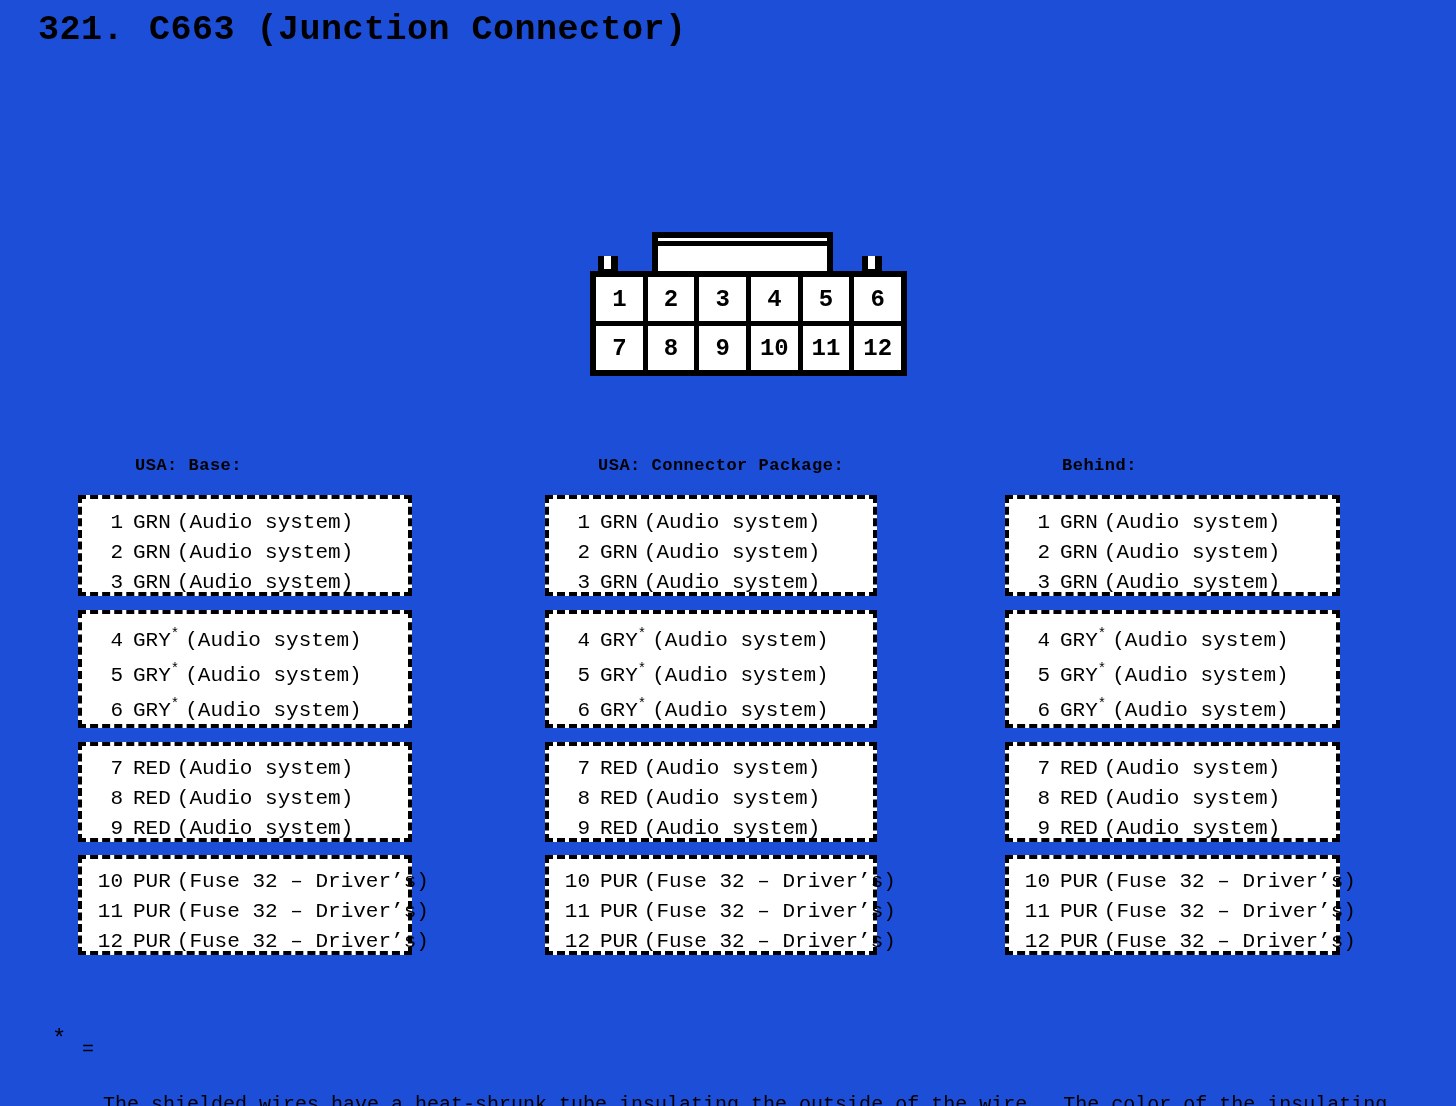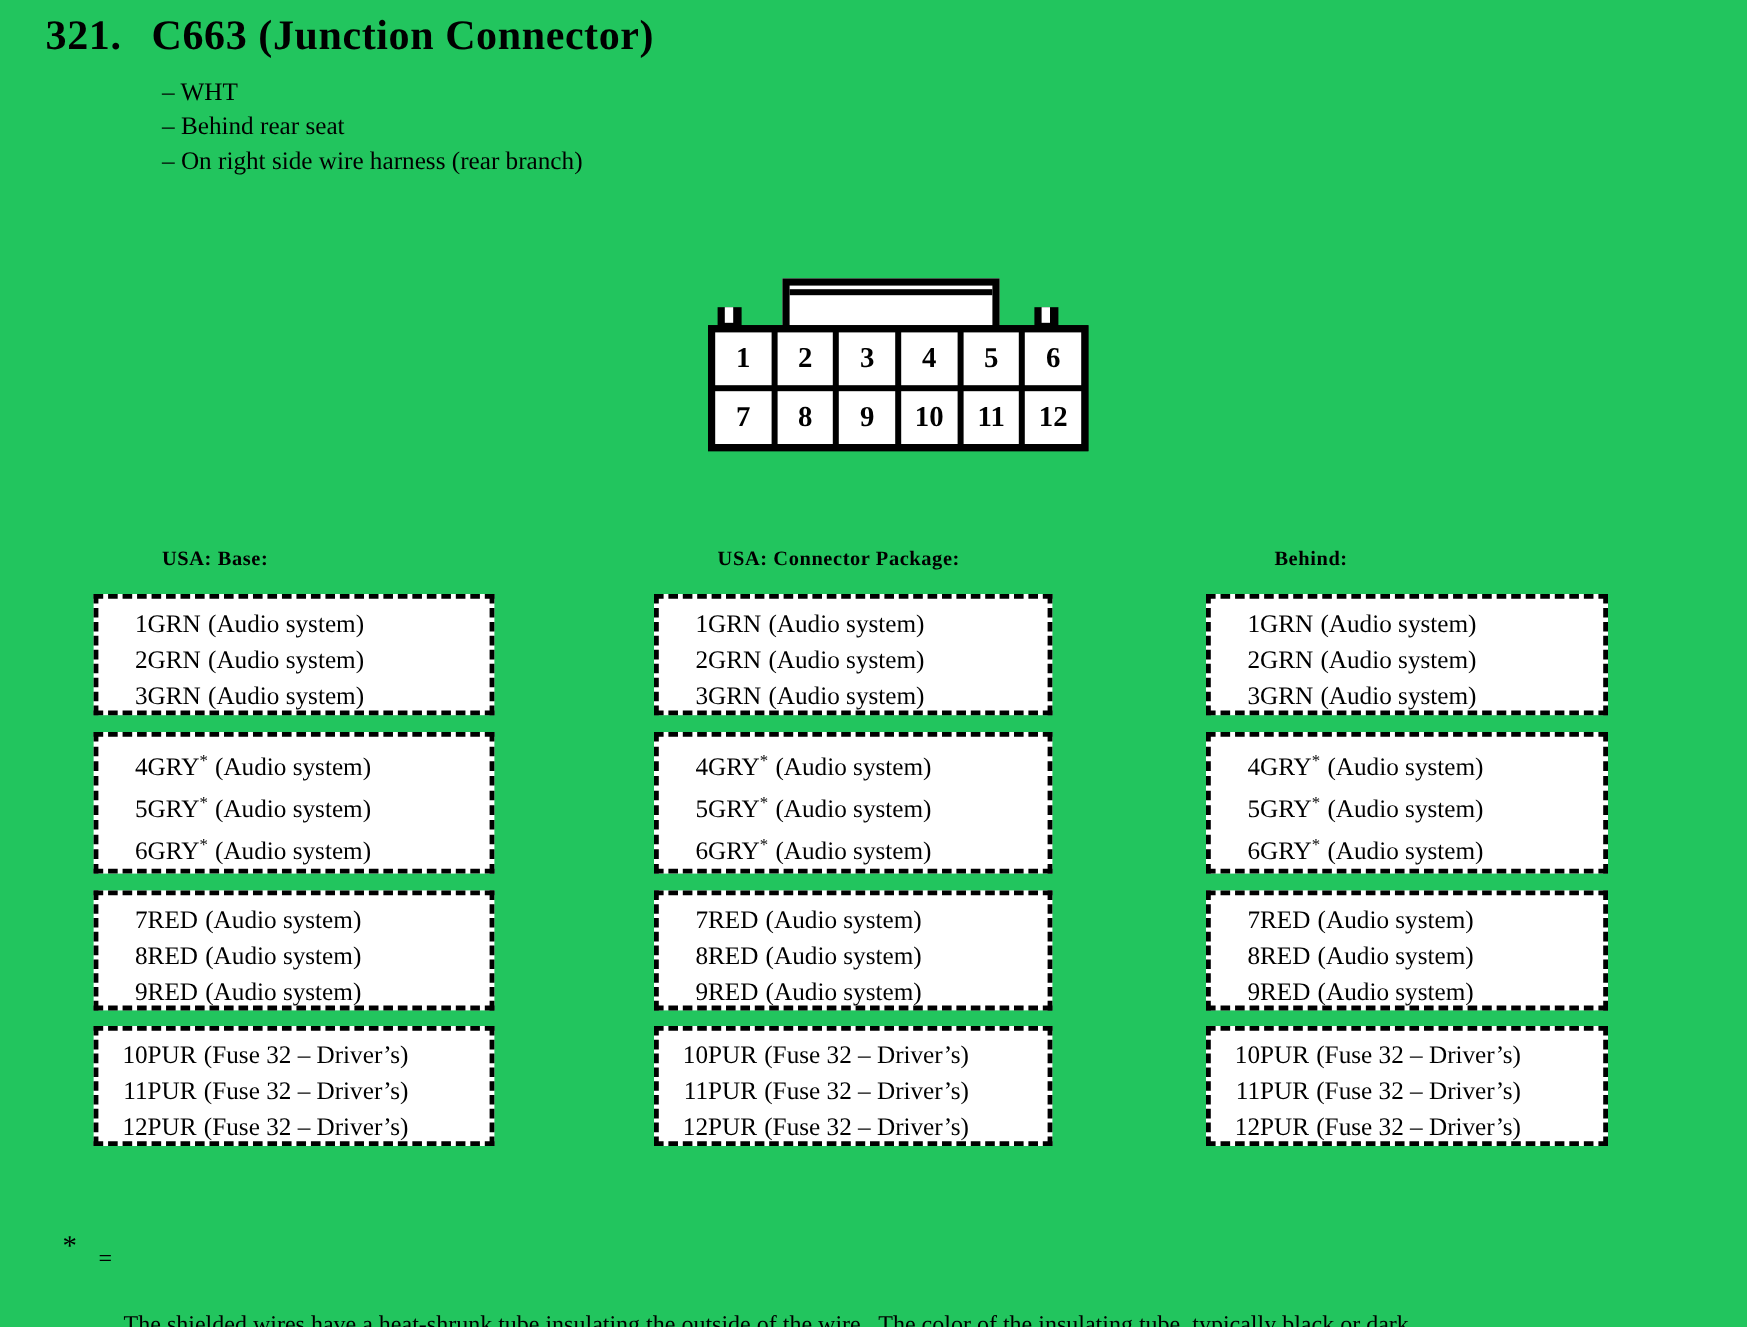"321. C663 (Junction Connector)" .canvas { background: #22c55e -> #1d4ed8; font-family: Liberation Serif, serif -> Liberation Mono, monospace }
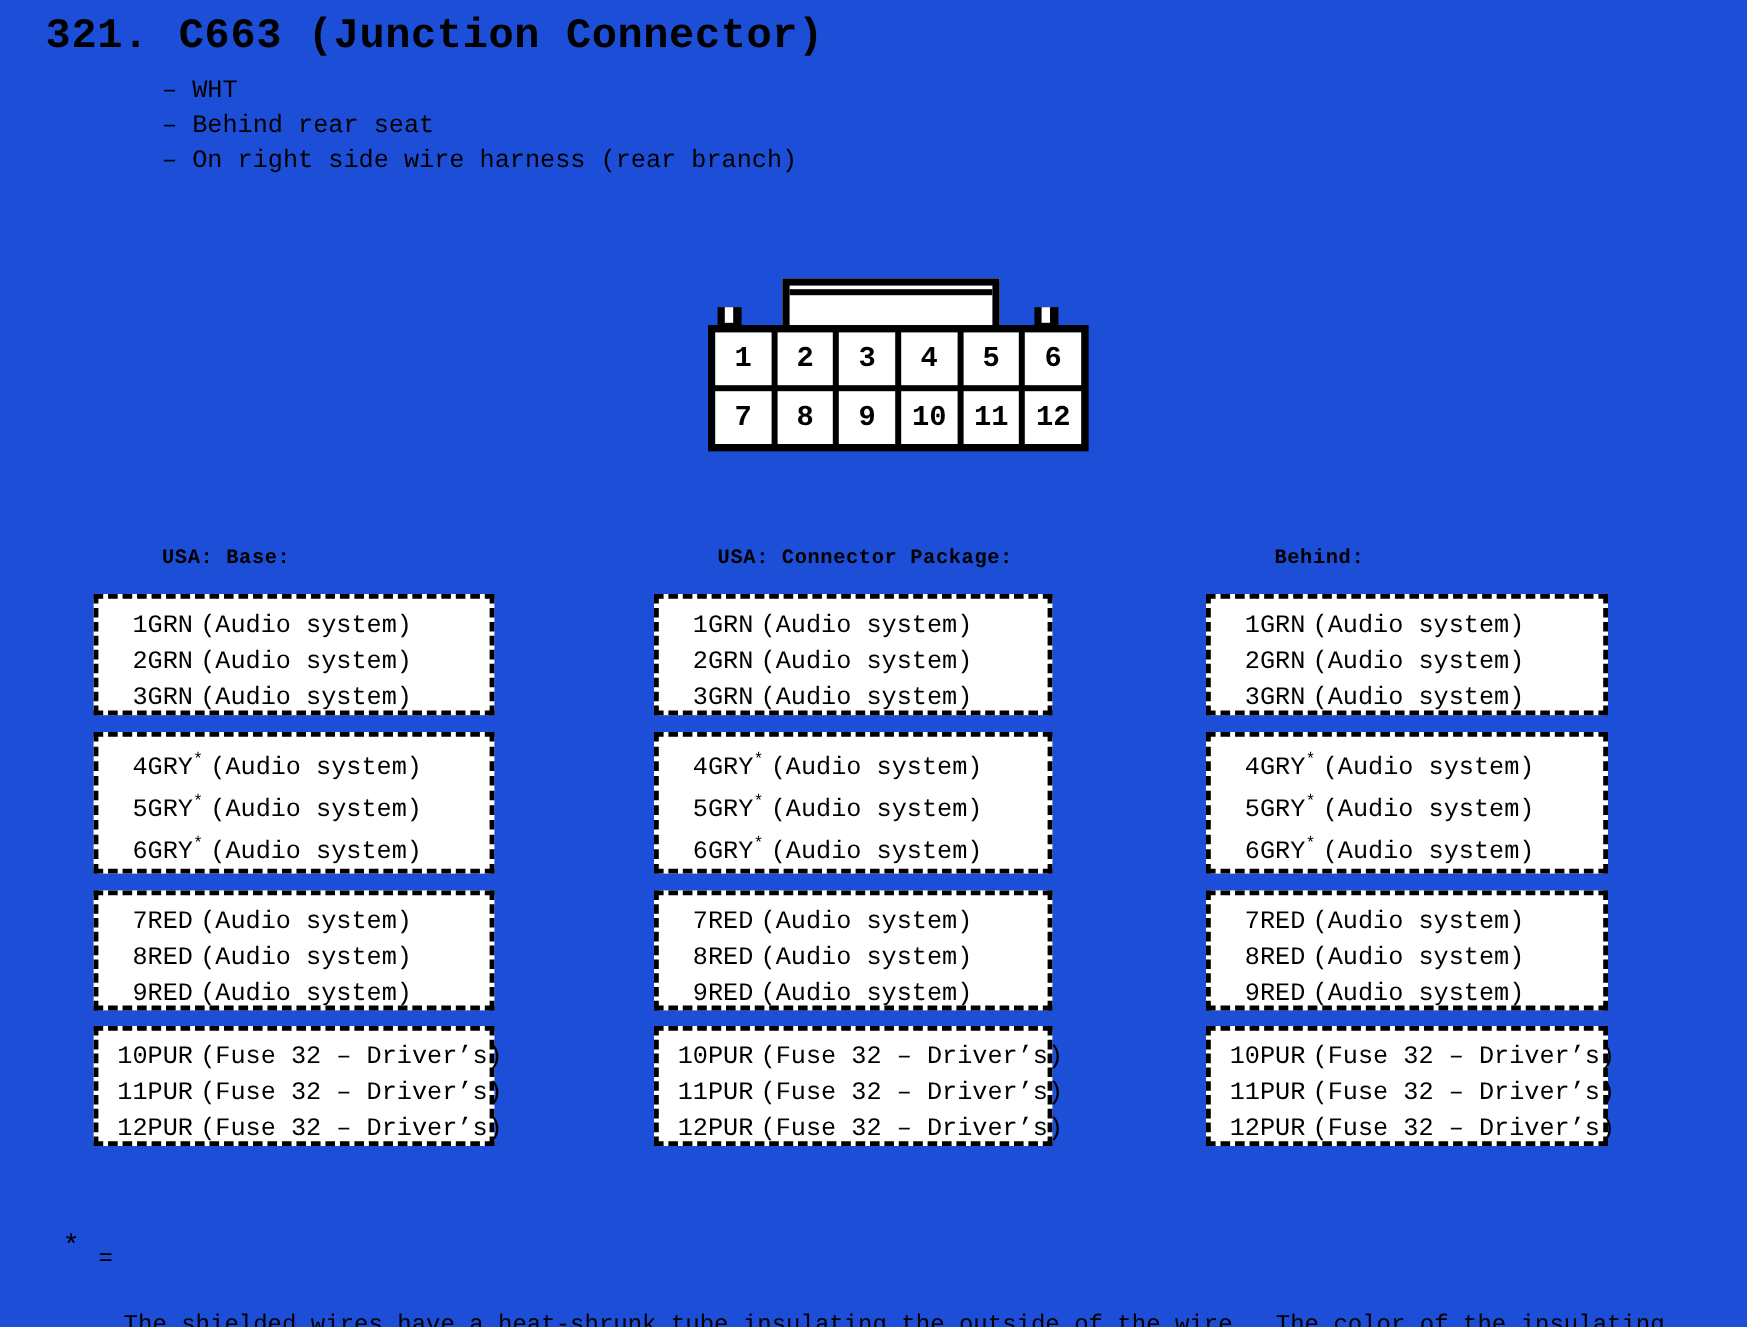"– WHT" div.notes { html: <div> <div>– WHT</div> <div>– Behind rear seat</div> <div>– On right side wire harness (rear branch)</div> </div> -> none }
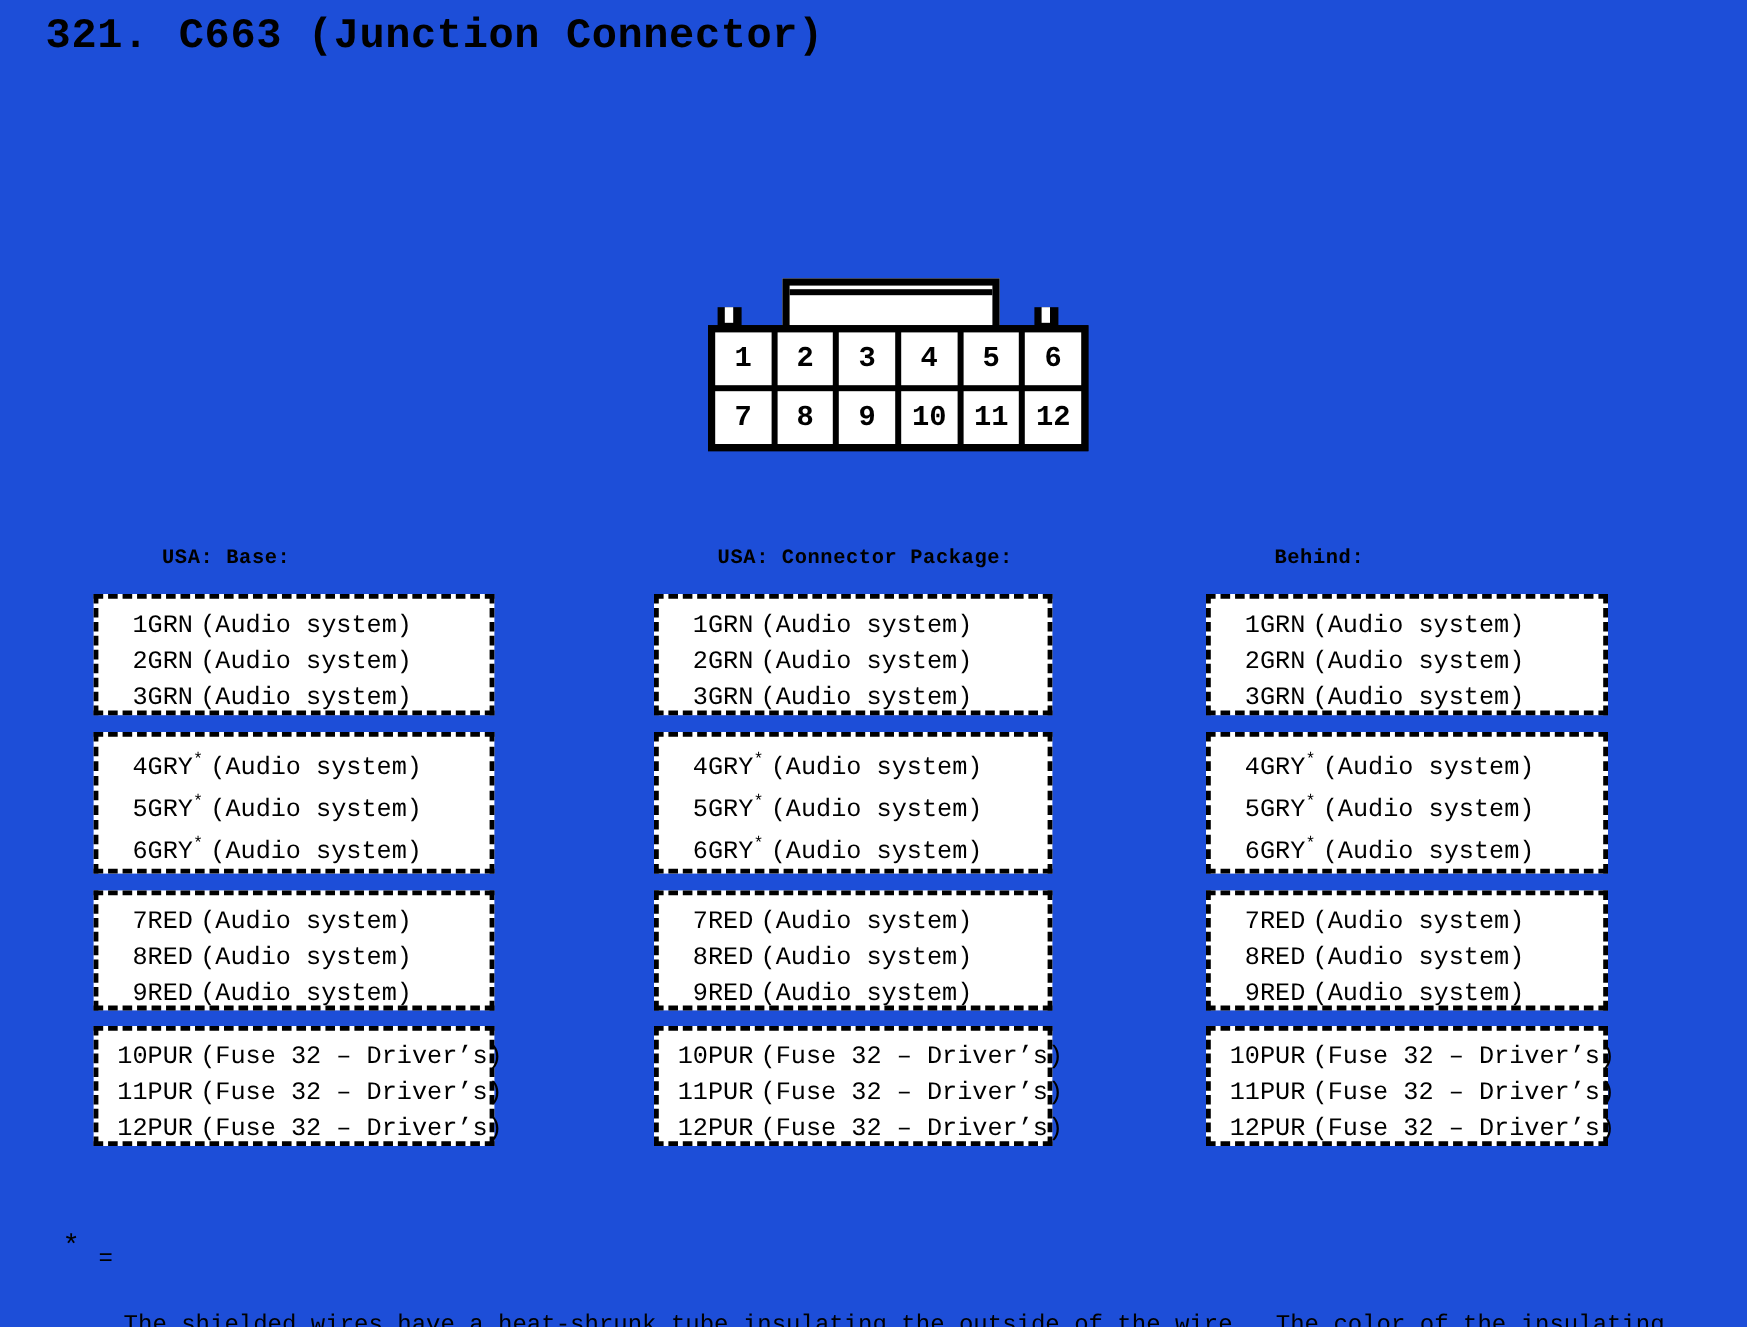"GRN (Audio system)" .wire { margin-left: none -> 10px }
